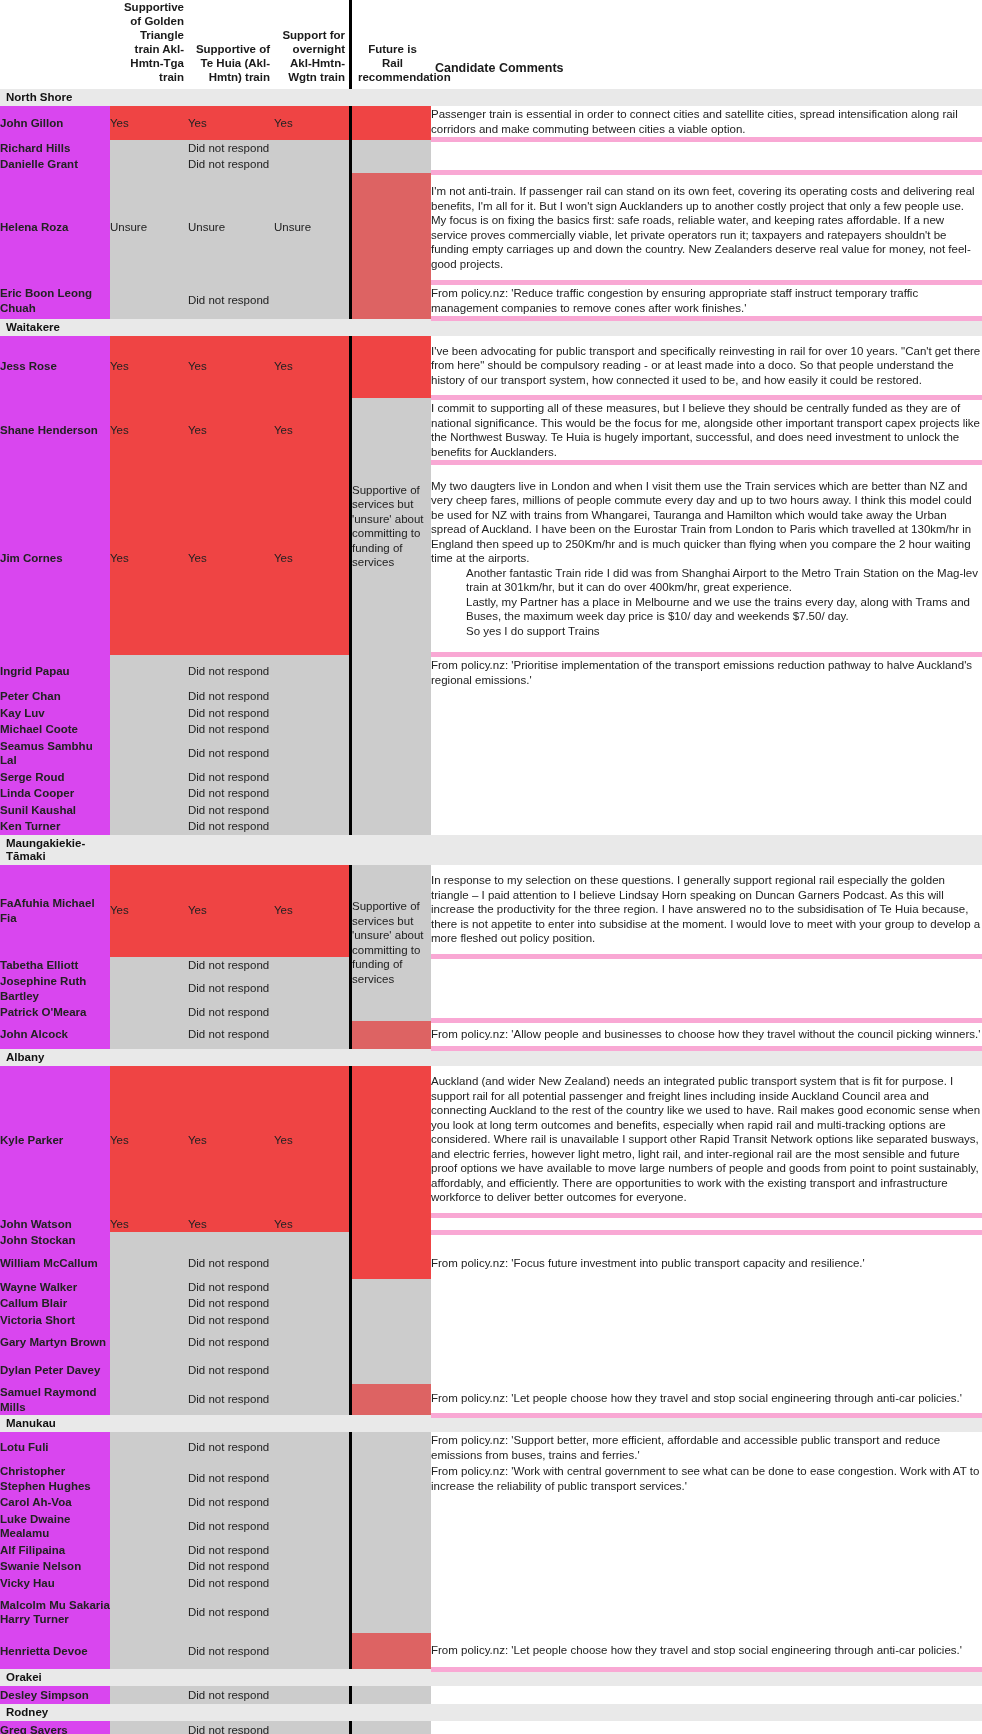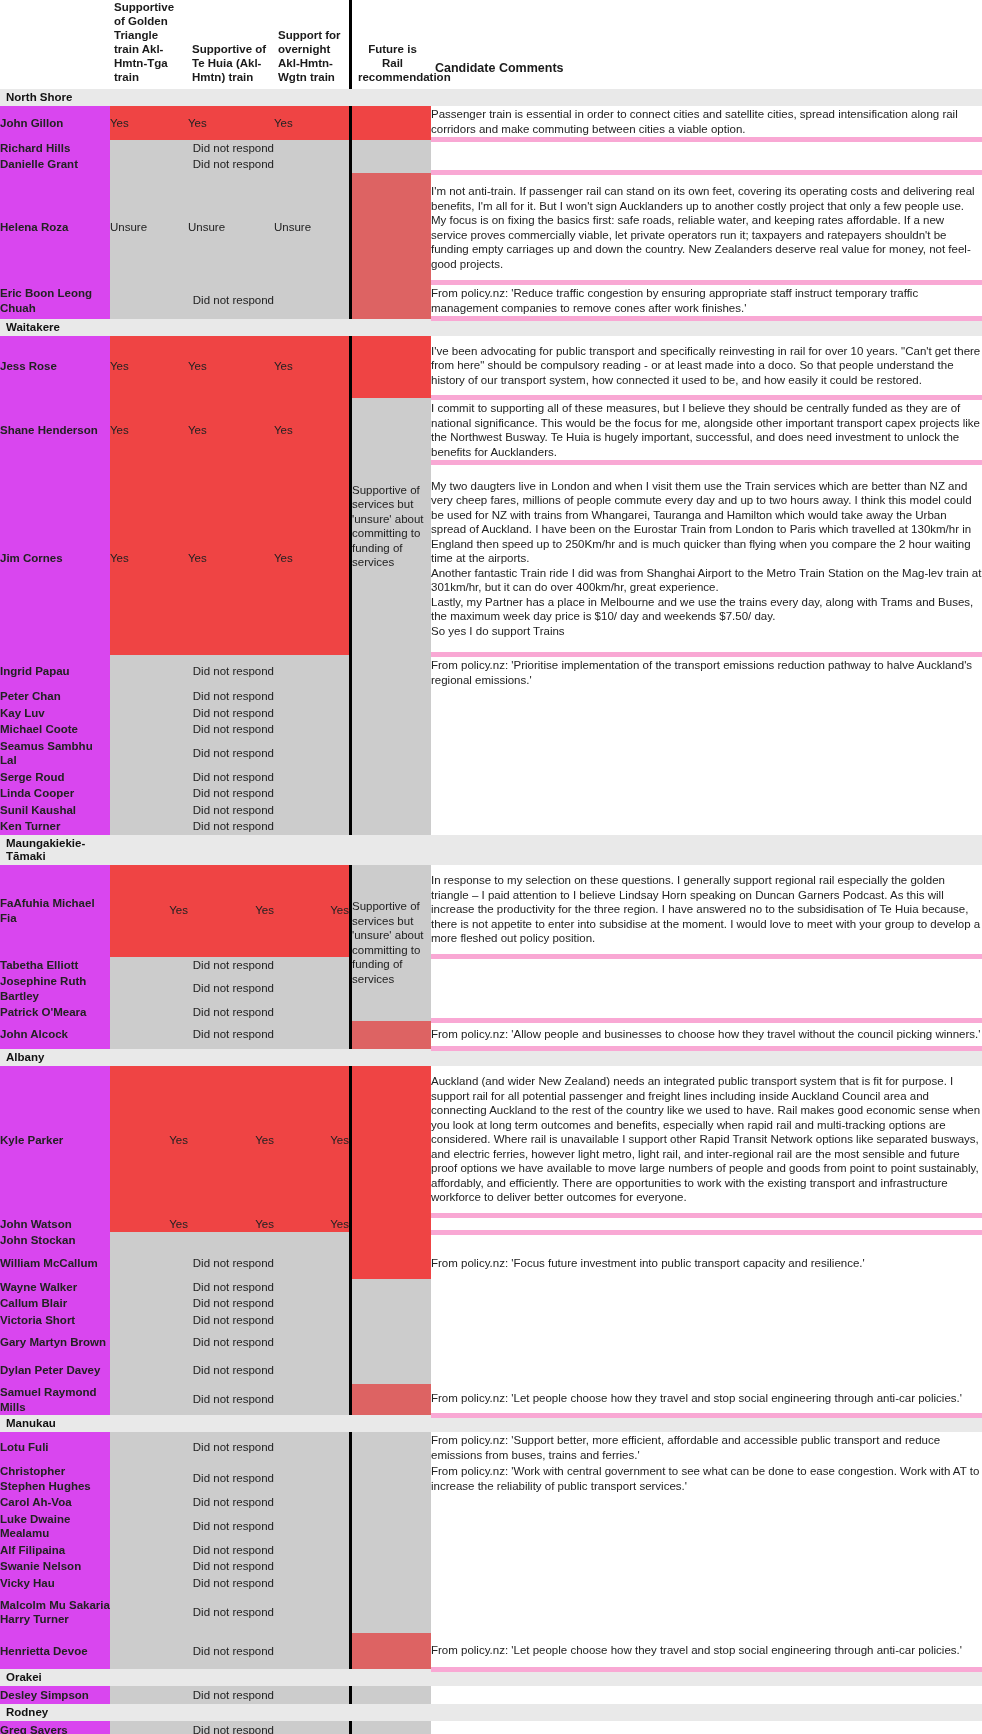"Supportive of Golden Triangle train" .hdr td { text-align: left -> right }
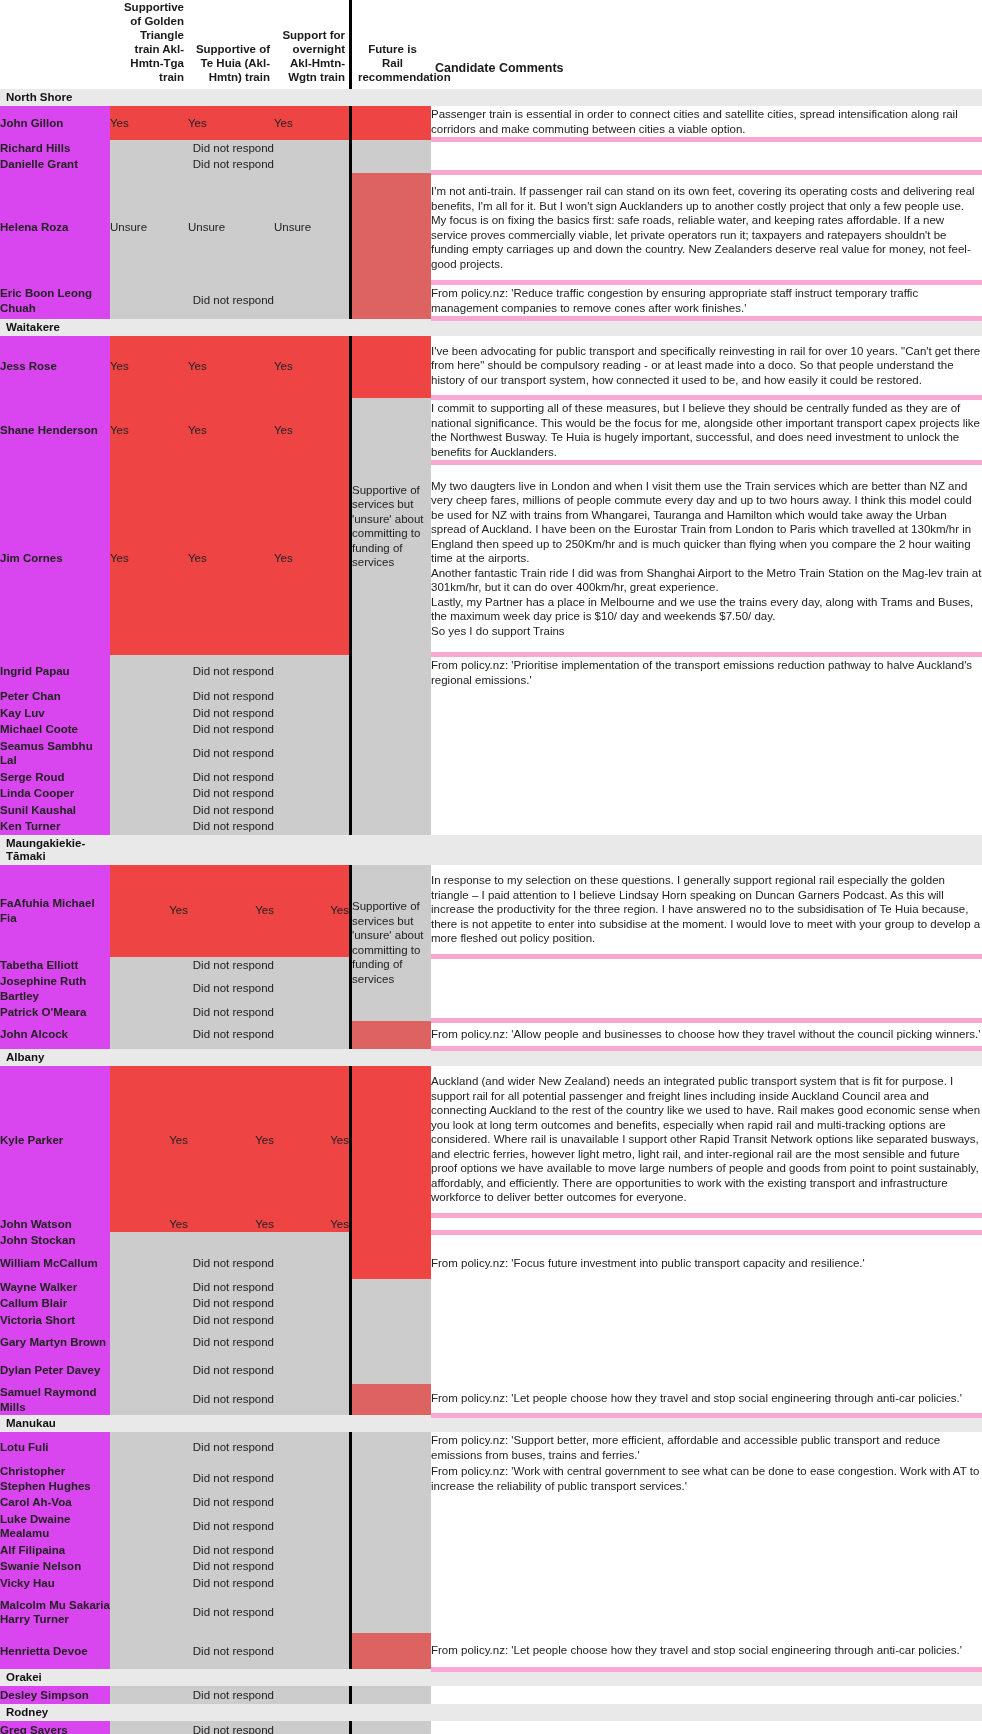"Did not respond" td.ans.ctr { text-align: right -> left }
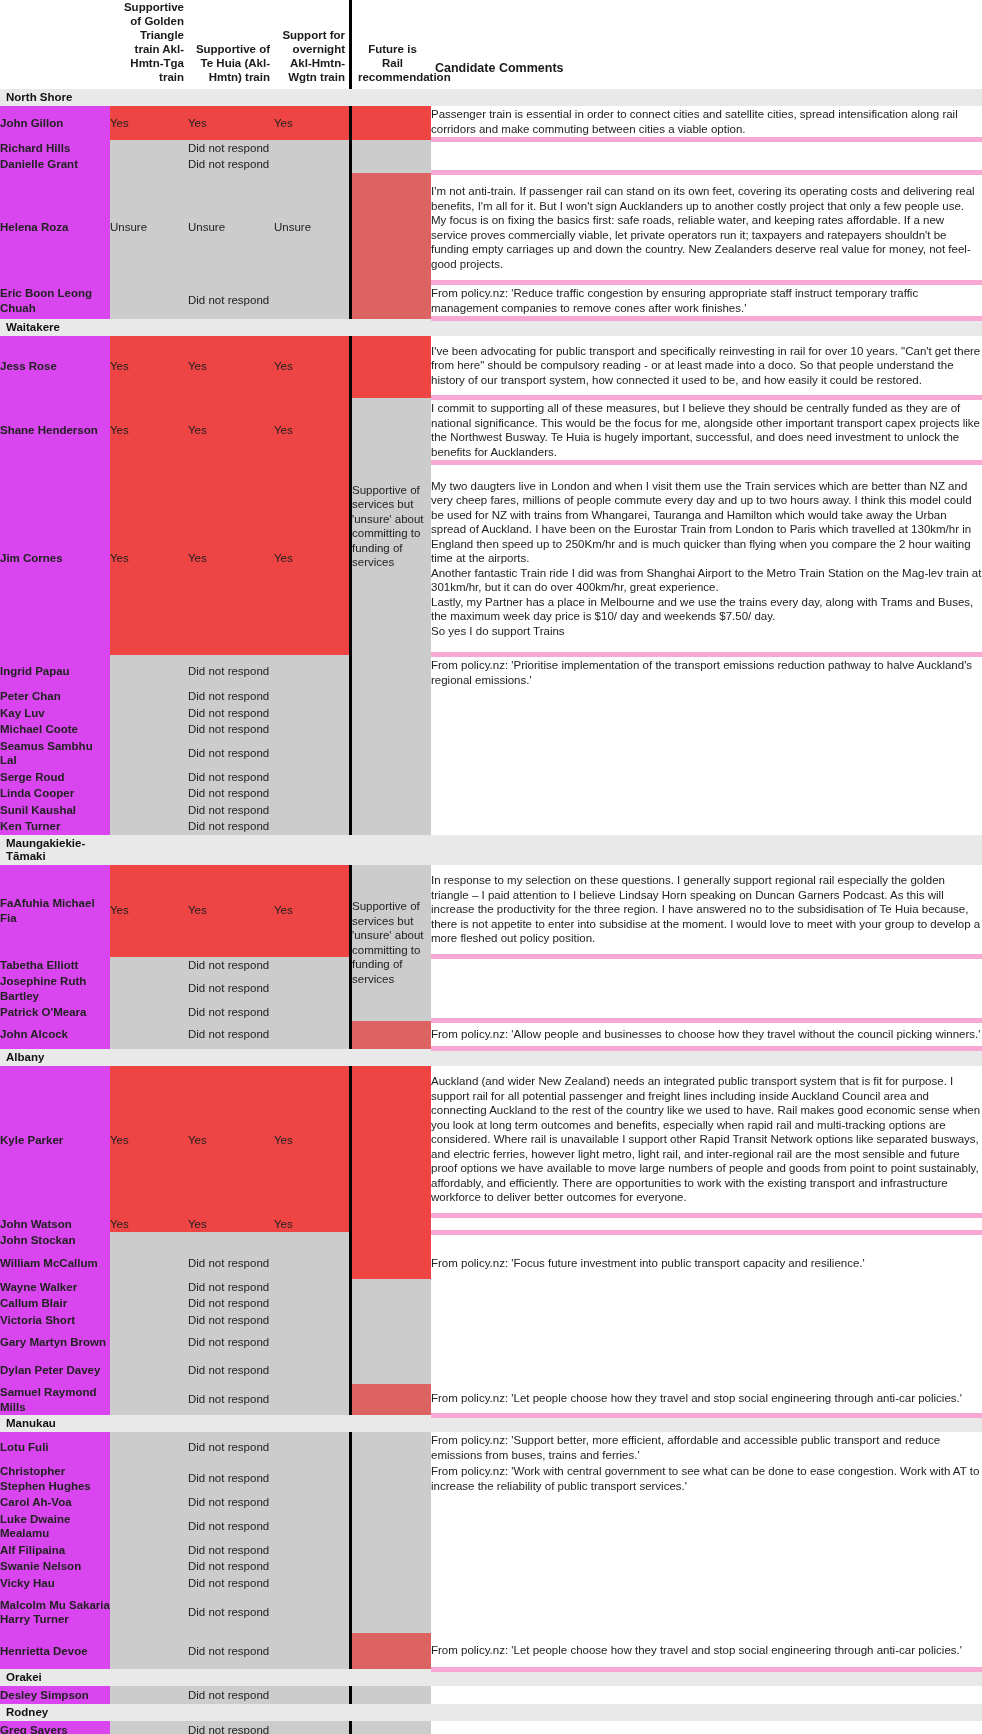"Another fantastic Train ride I" .cmt-p + .cmt-p { padding-left: none -> 35px }
